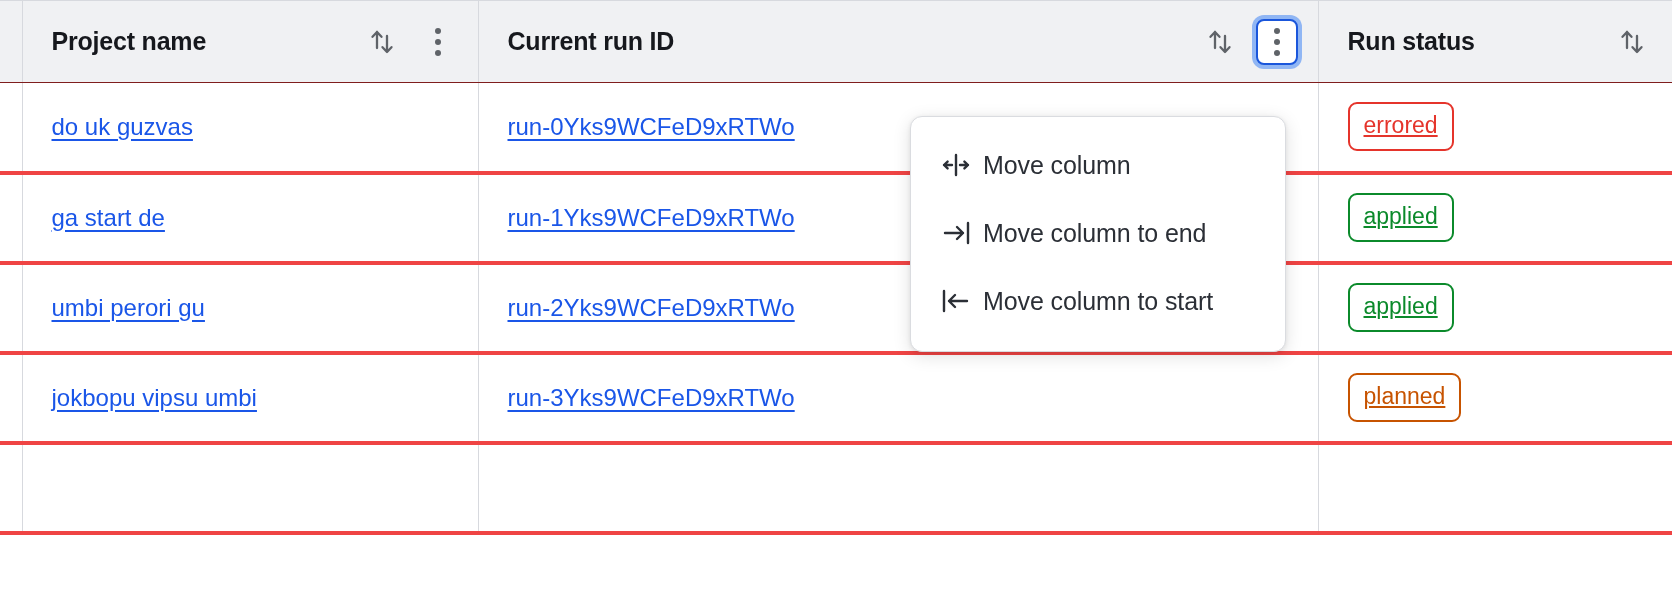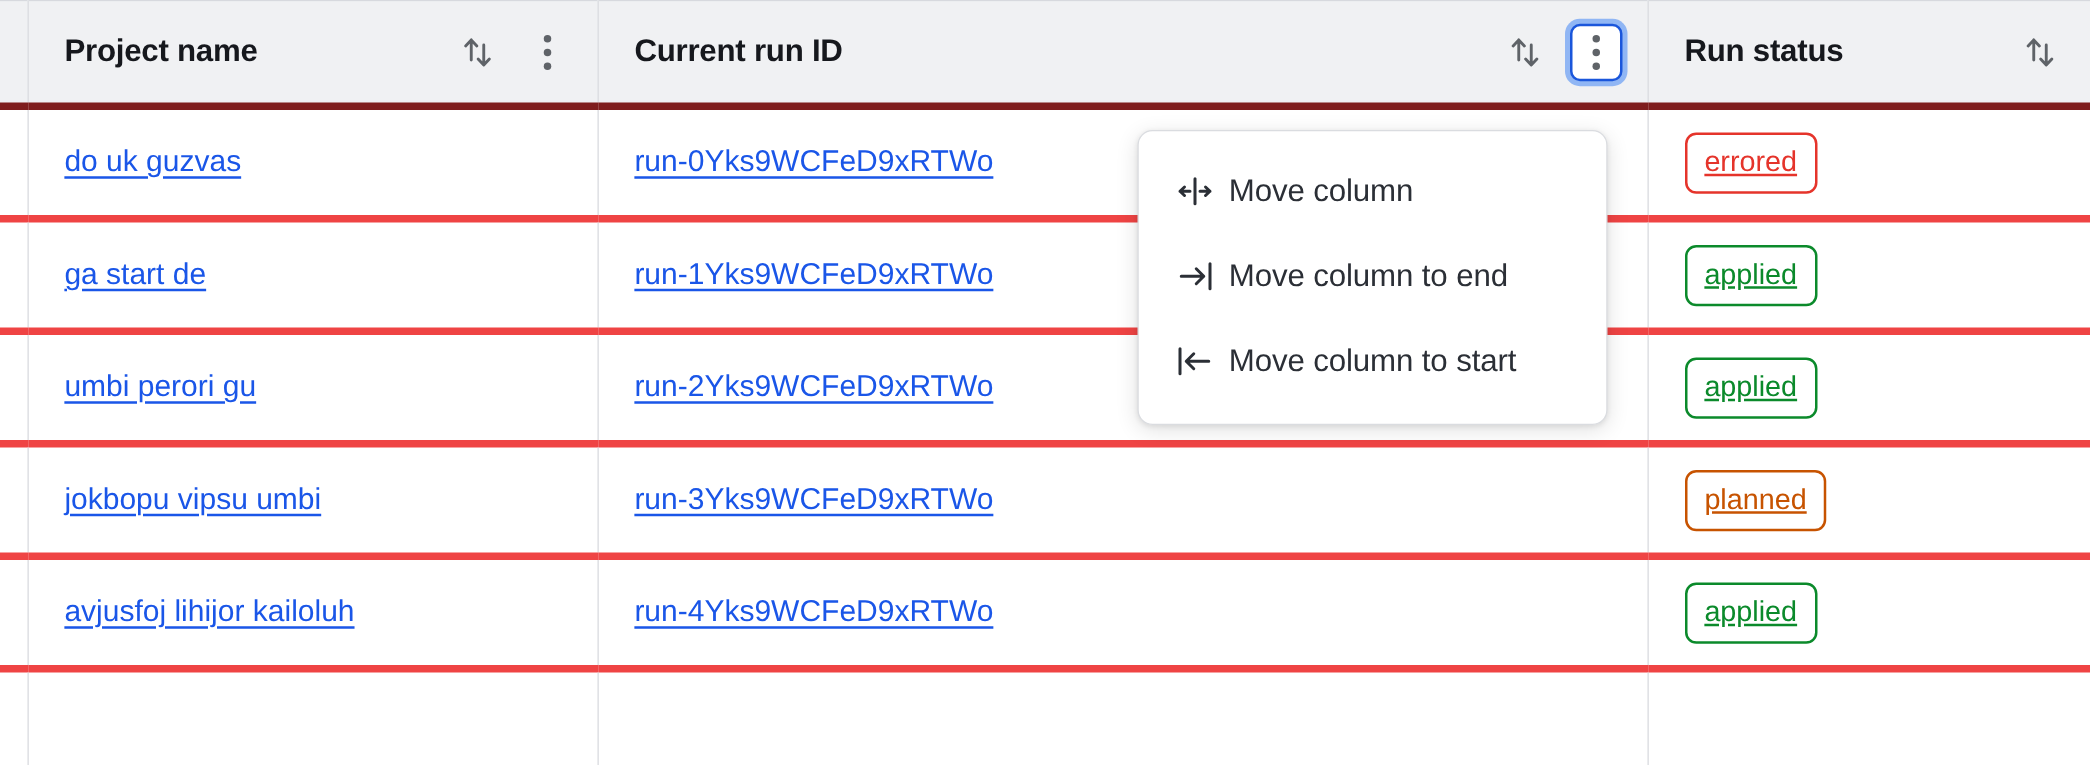"Project name" thead th { border-bottom: 6px solid #7f1d1d -> 1px solid #7f1d1d }
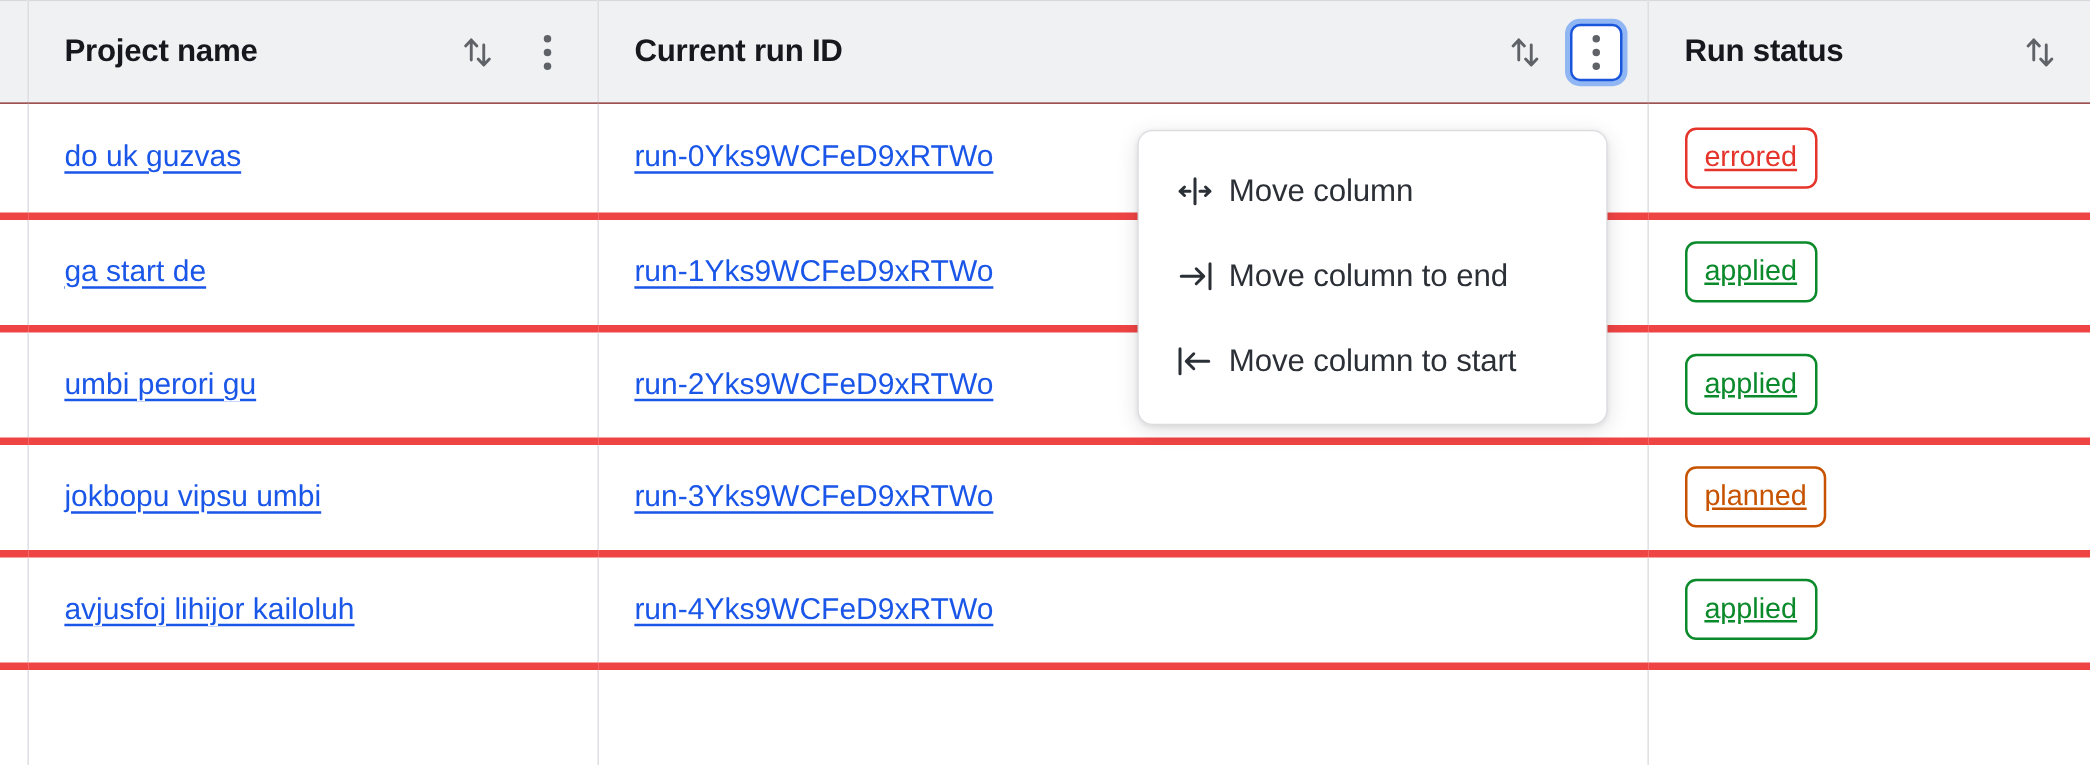"do uk guzvas" tbody td { border-bottom: 6px solid #ef4444 -> 4px solid #ef4444 }
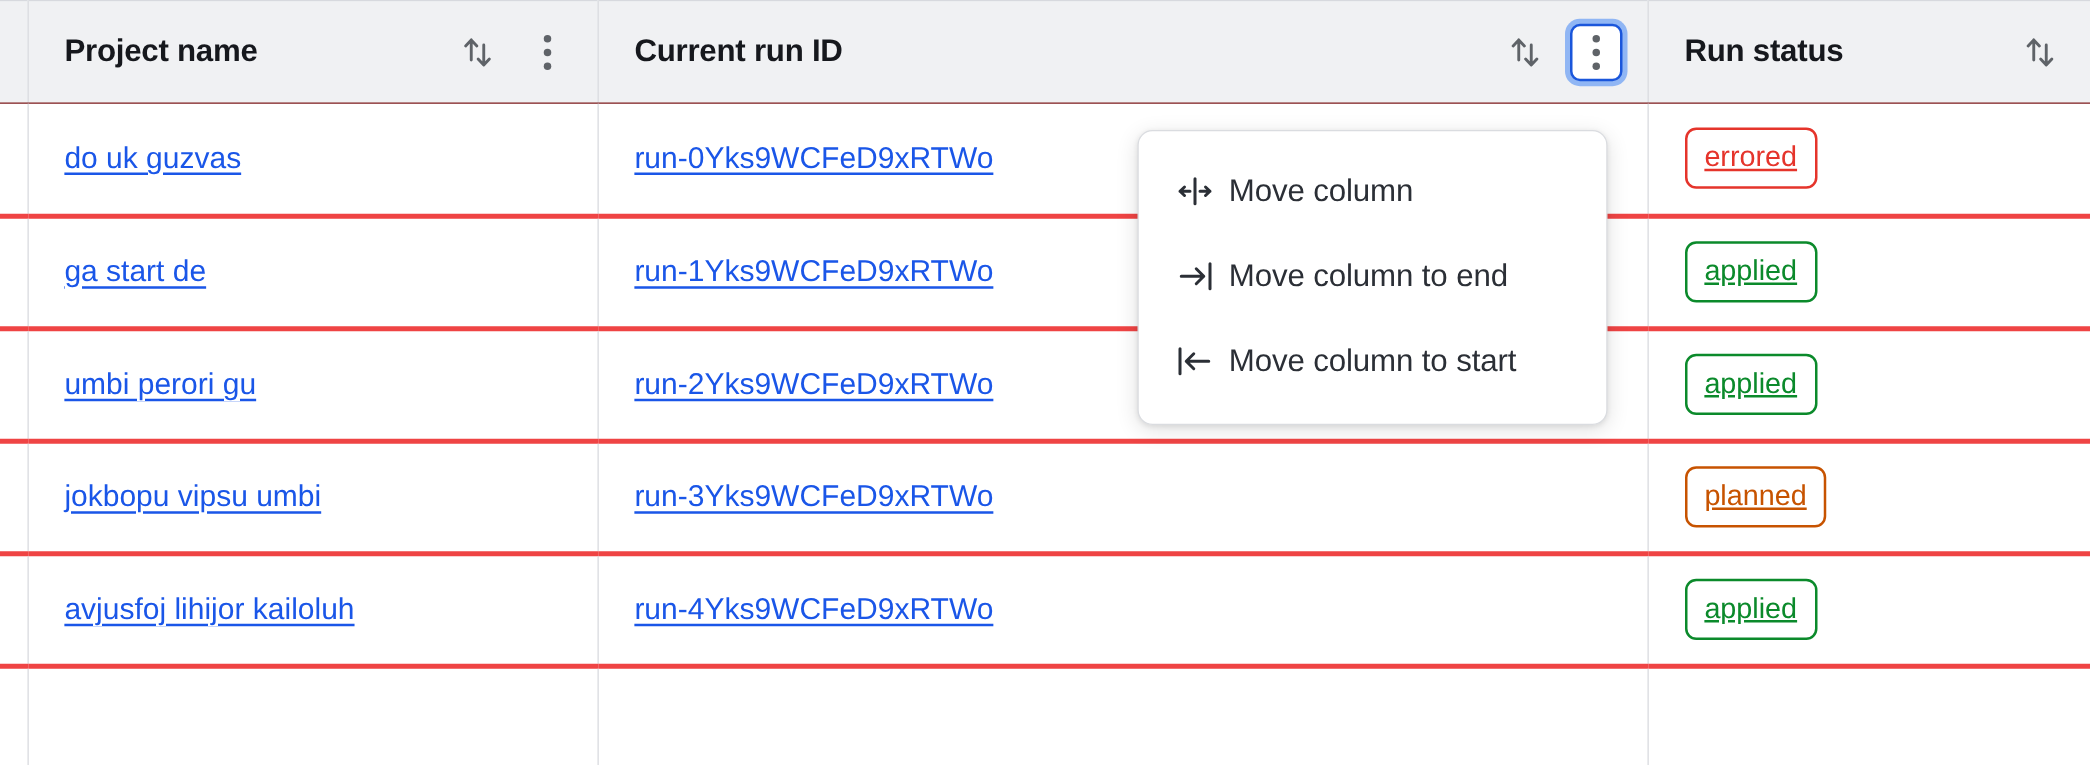"Move column" .menu { top: 104px -> 116px }
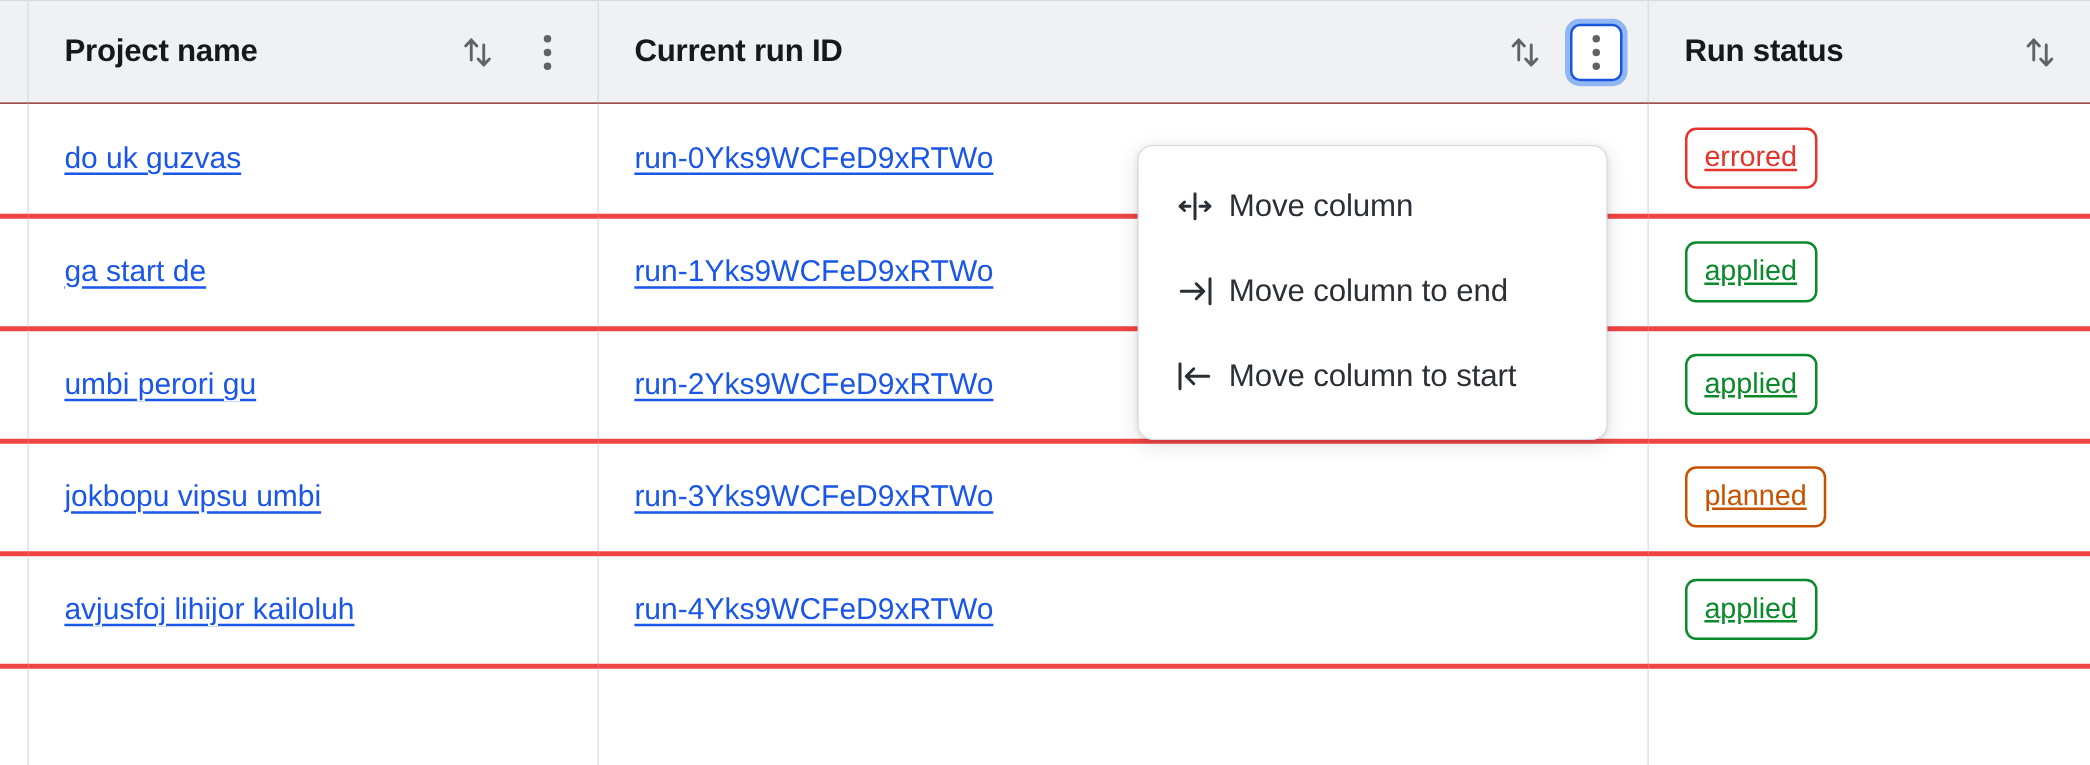"avjusfoj lihijor kailoluh" tr { html: <tr> <td></td> <td> <a>avjusfoj lihijor kailoluh</a> </td> <td> <a>run-4Yks9WCFeD9xRTWo</a> </td> <td> <span>applied</span> </td> </tr> -> none }
